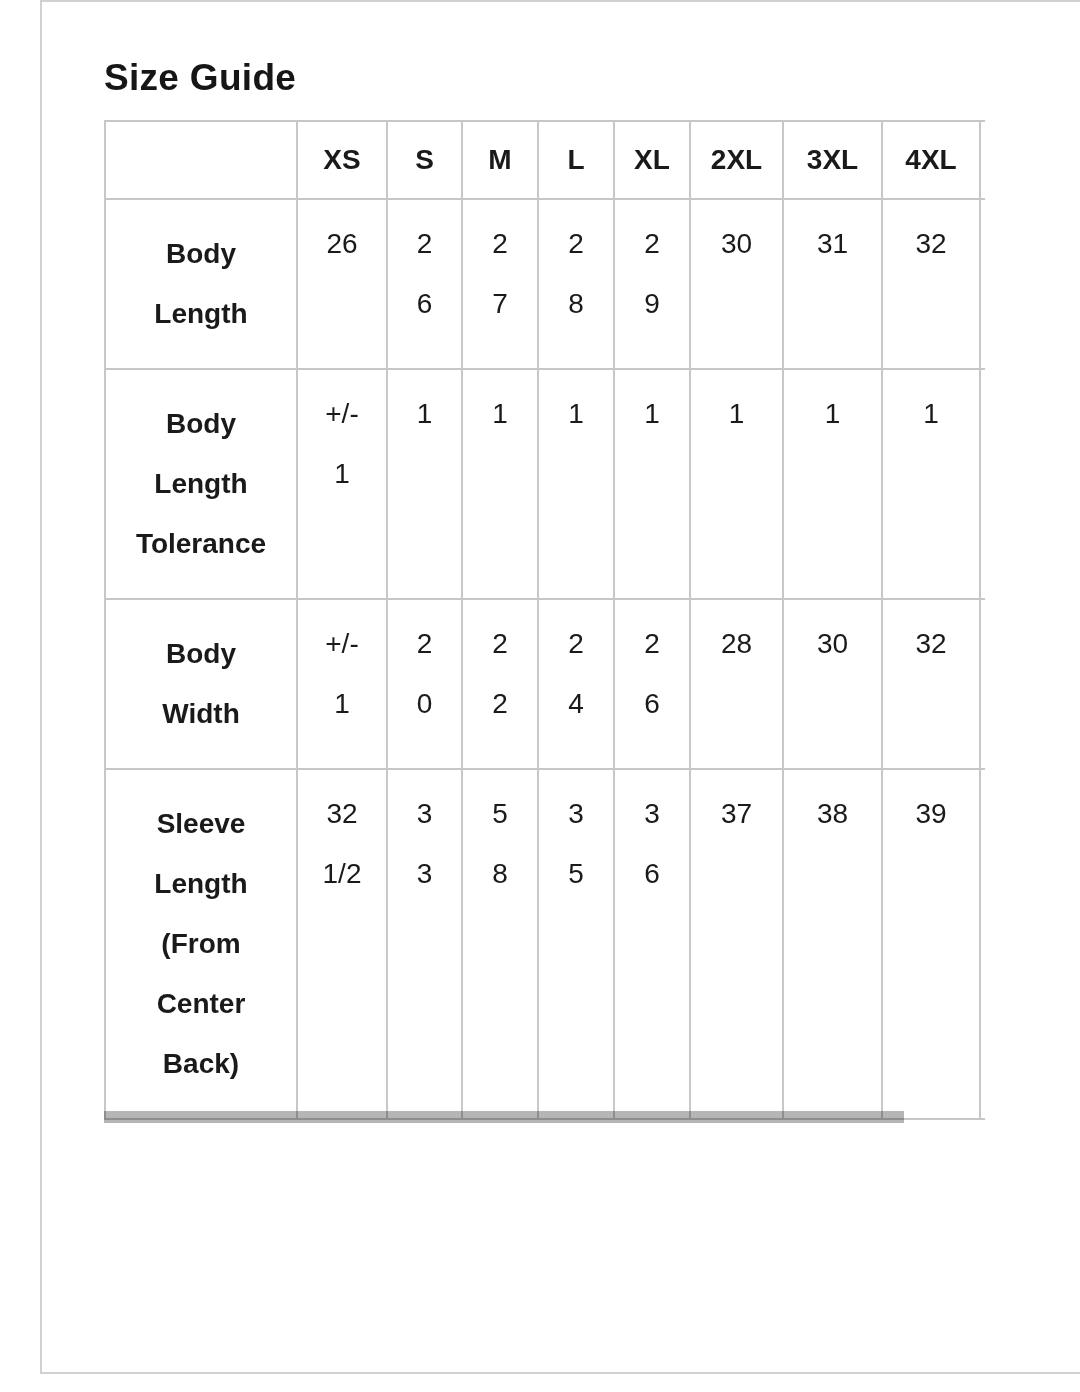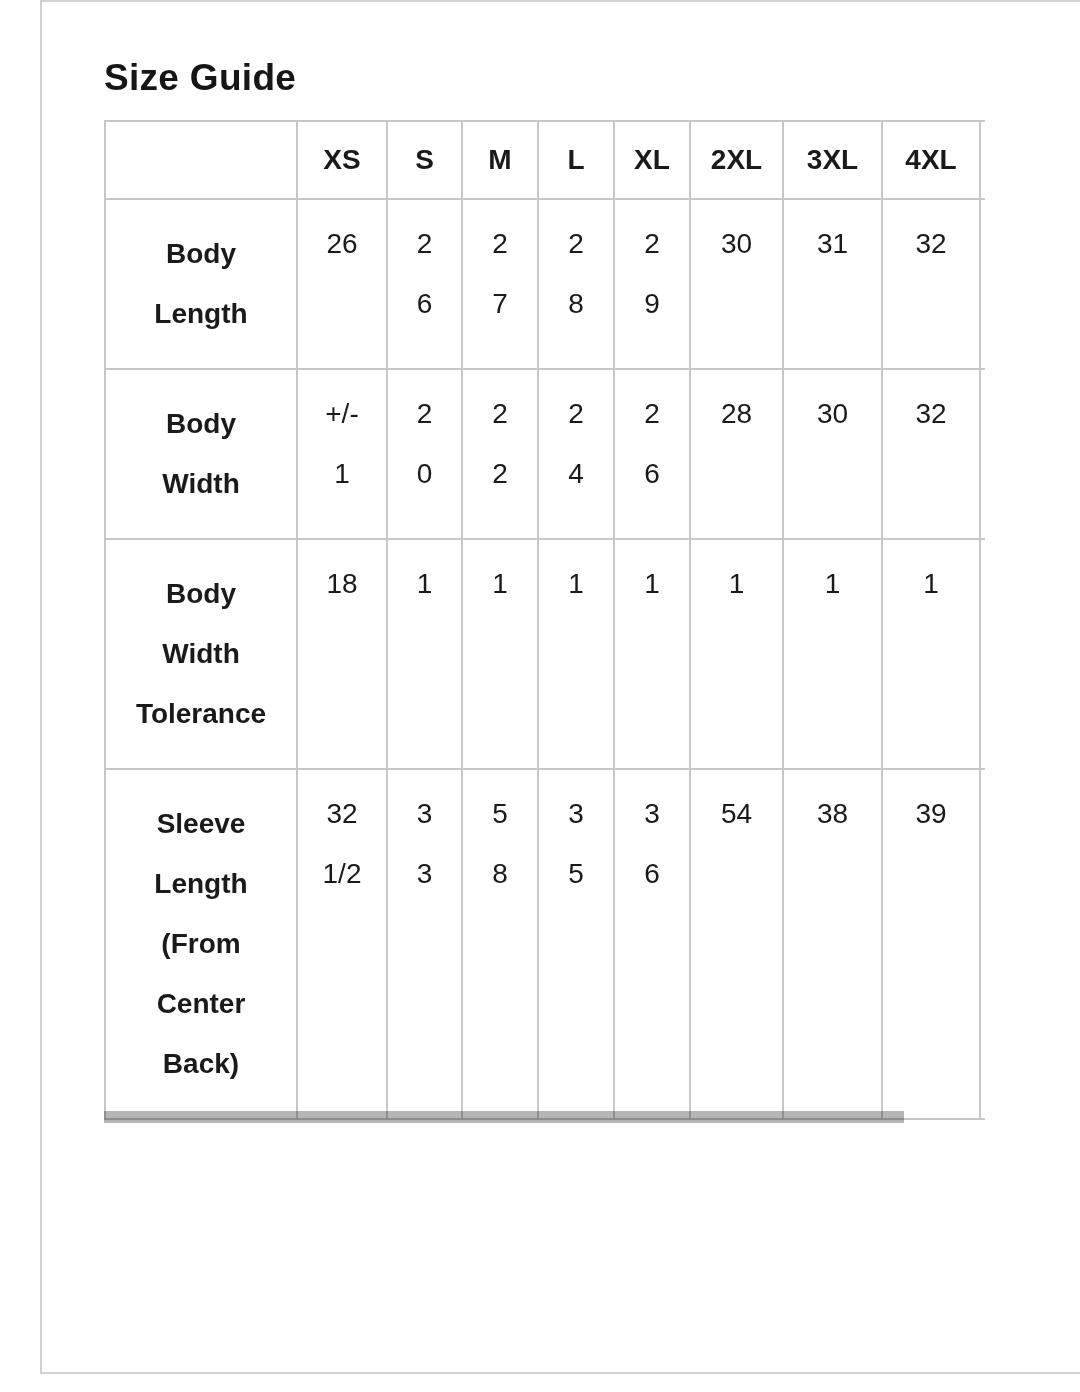"Body Length Tolerance" tr { html: none -> <tr> <td>Body Length Tolerance</td> <td>+/-1</td> <td>1</td> <td>1</td> <td>1</td> <td>1</td> <td>1</td> <td>1</td> <td>1</td> <td></td> </tr> }
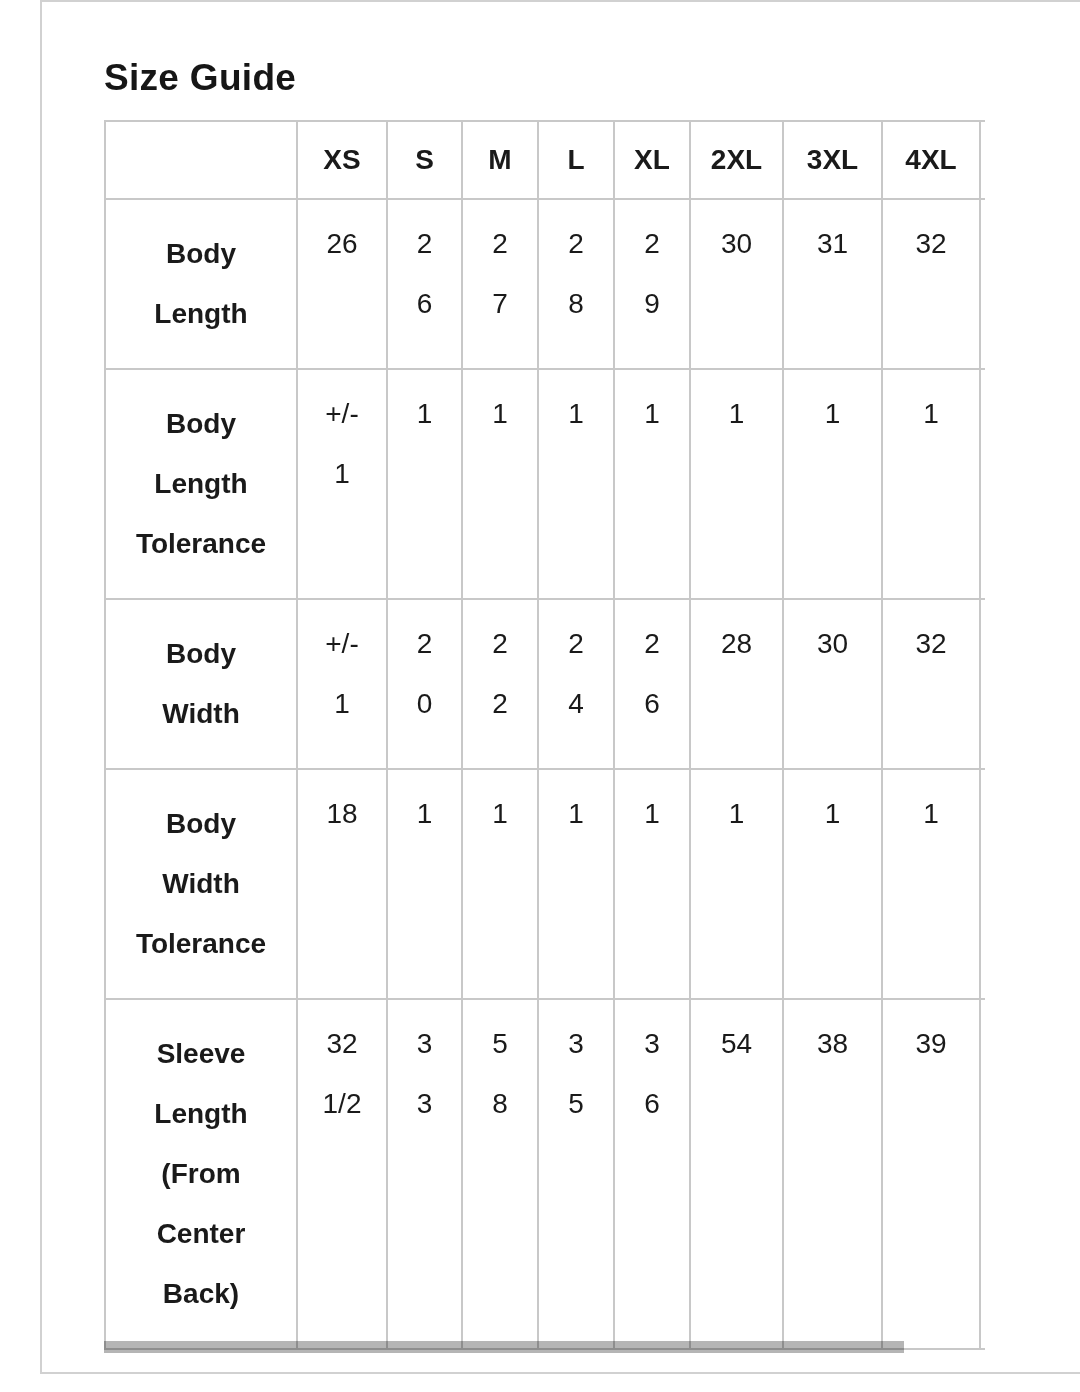"Body Width Tolerance" tr { html: <tr> <td>Body Width Tolerance</td> <td>18</td> <td>1</td> <td>1</td> <td>1</td> <td>1</td> <td>1</td> <td>1</td> <td>1</td> <td></td> </tr> -> none }
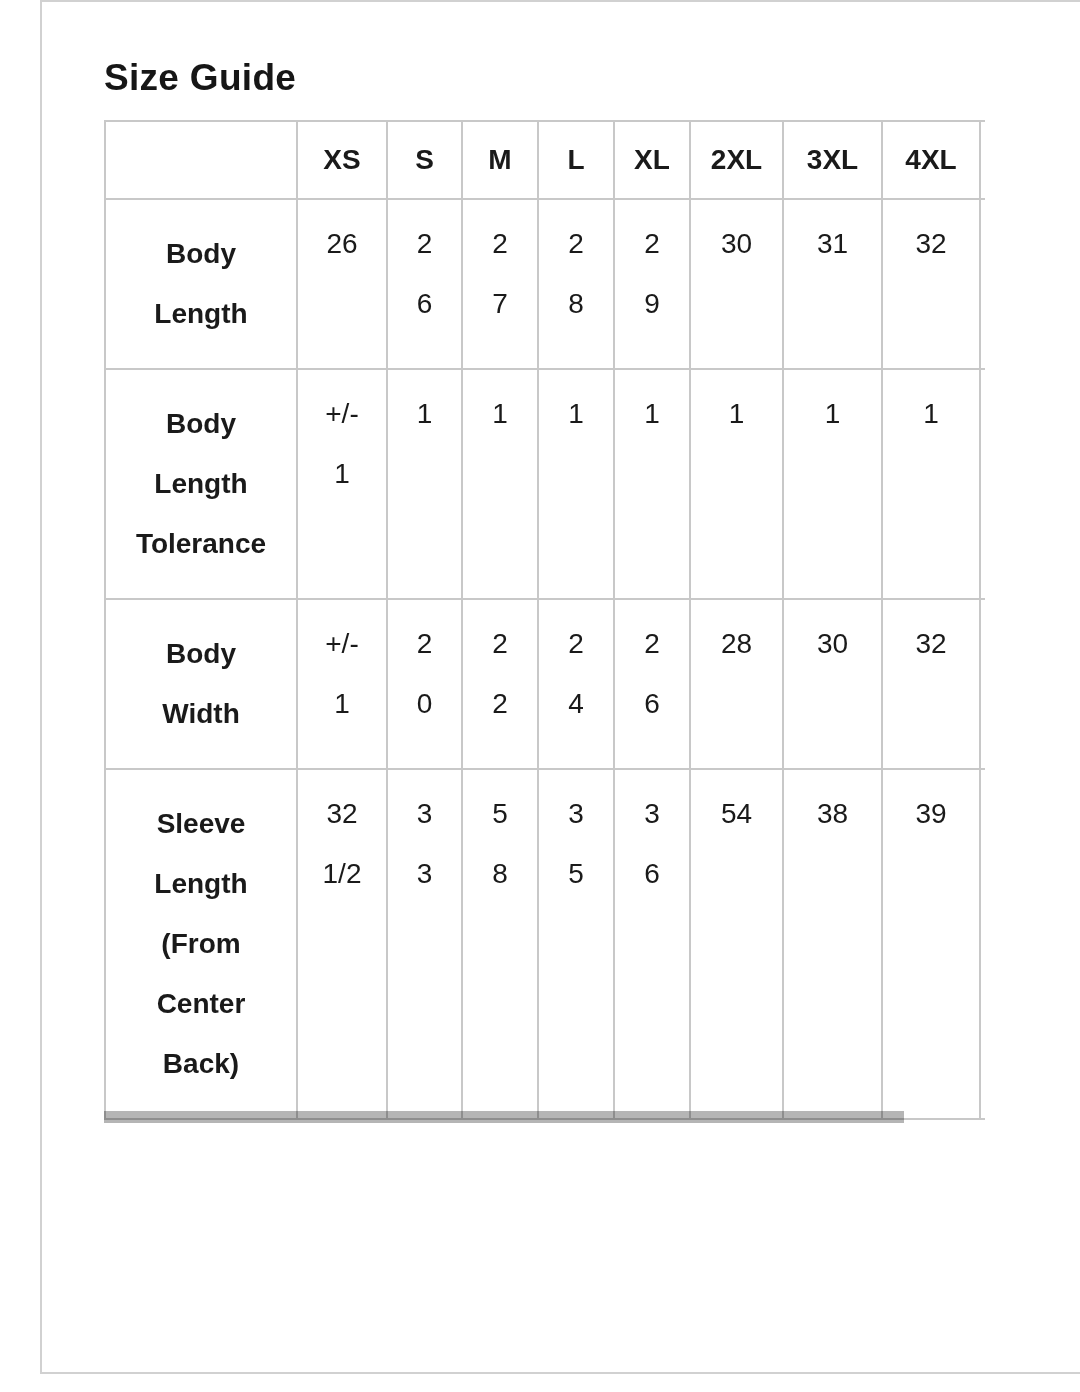"54" td { text: 54 -> 37 }
